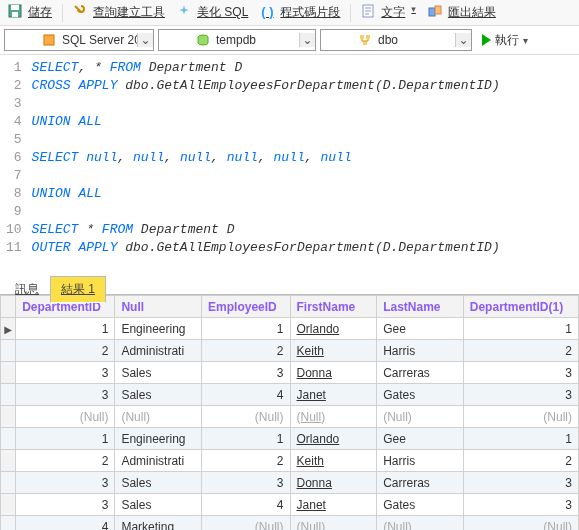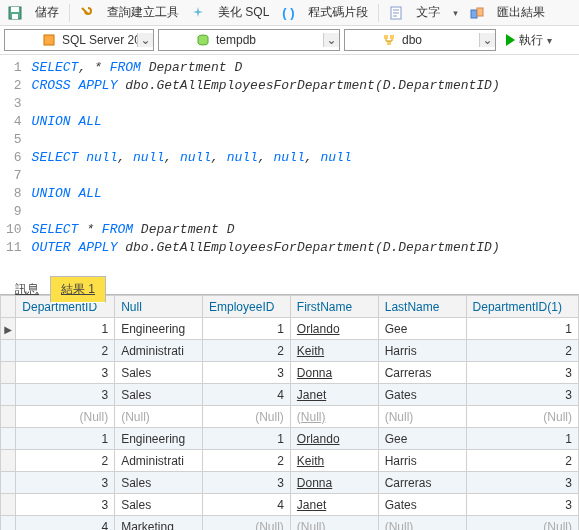"儲存" .tbtn { align-items: center -> none; gap: 13px -> 6px; text-decoration: none -> underline }
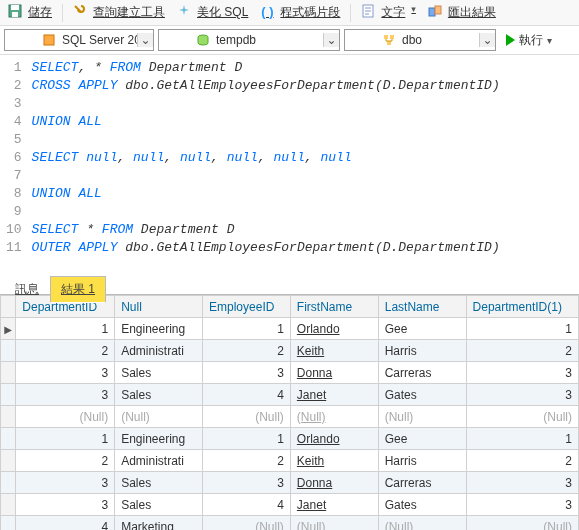"tempdb" .c2 { width: 182px -> 158px }
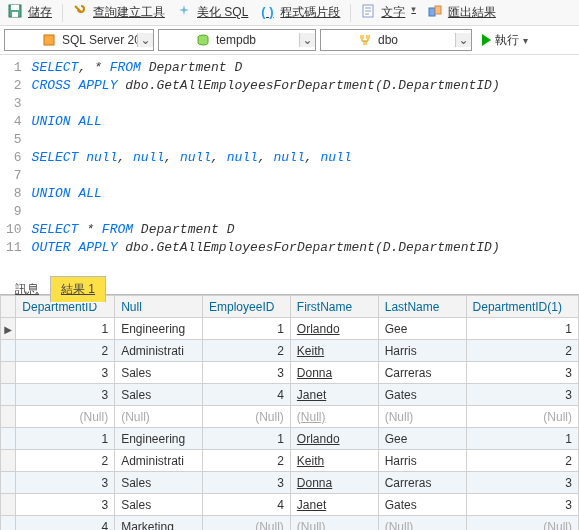"DepartmentID" .grid th { color: #0369a1 -> #8b5cf6; font-weight: normal -> bold }
